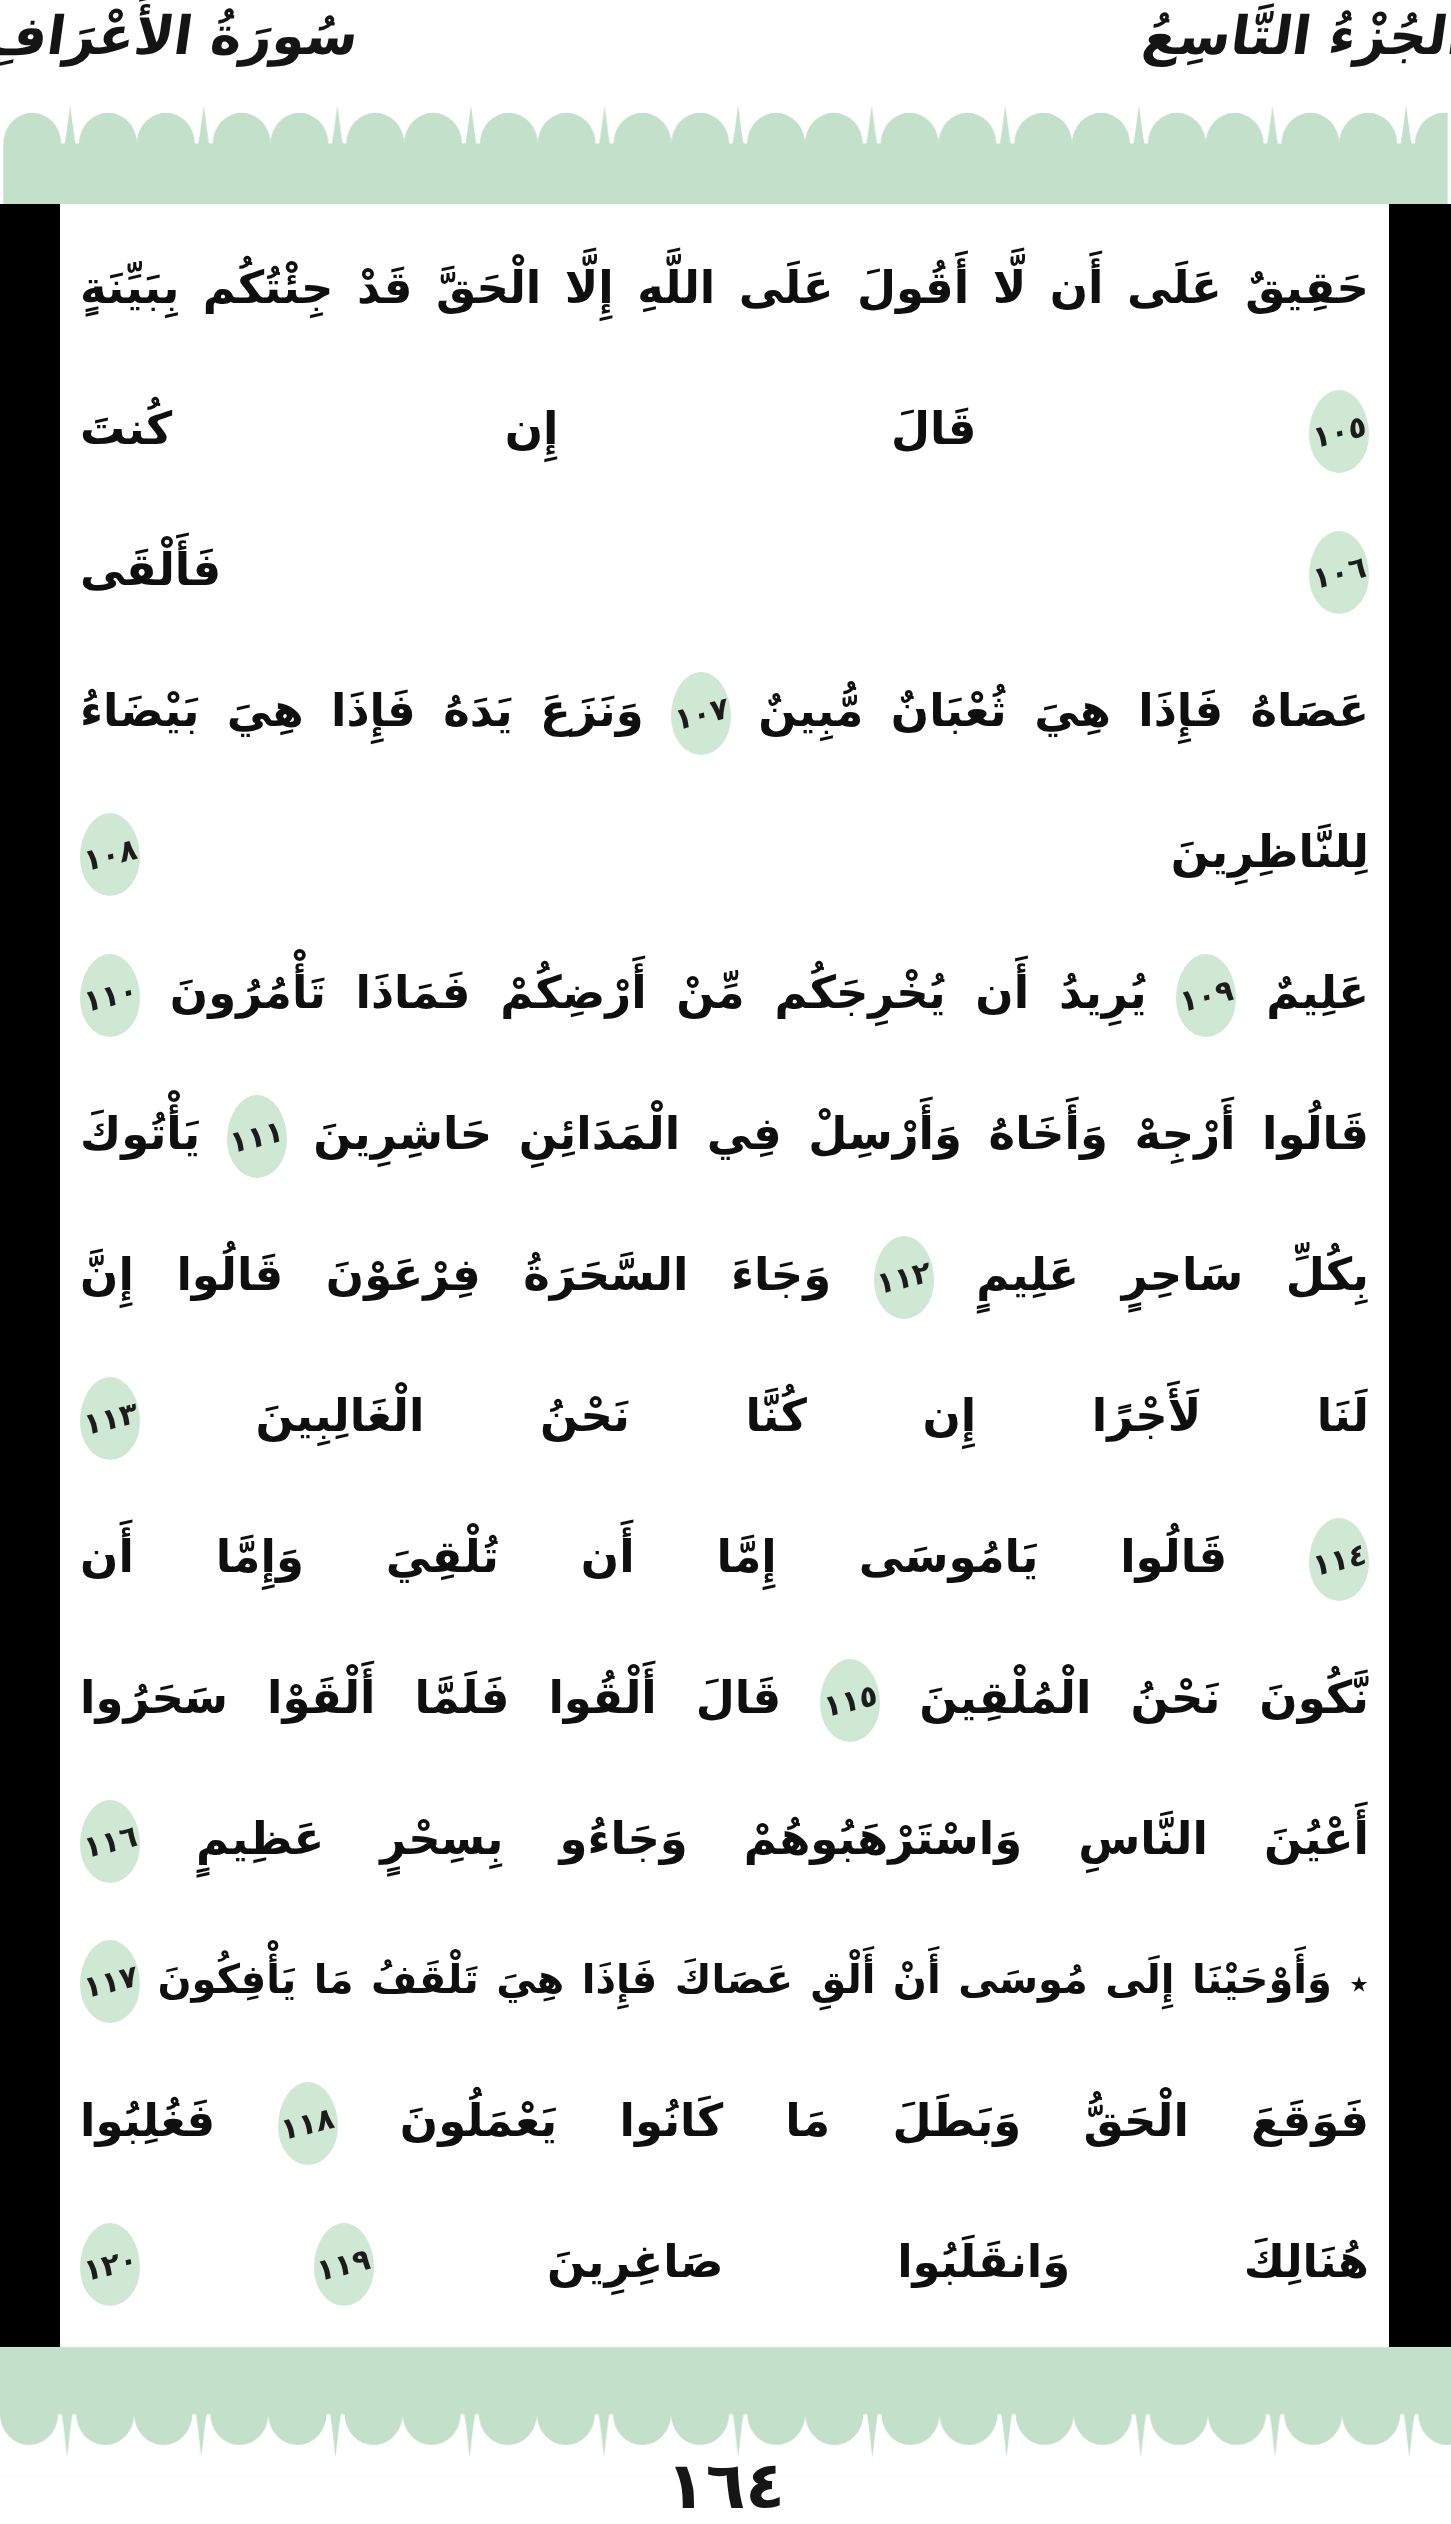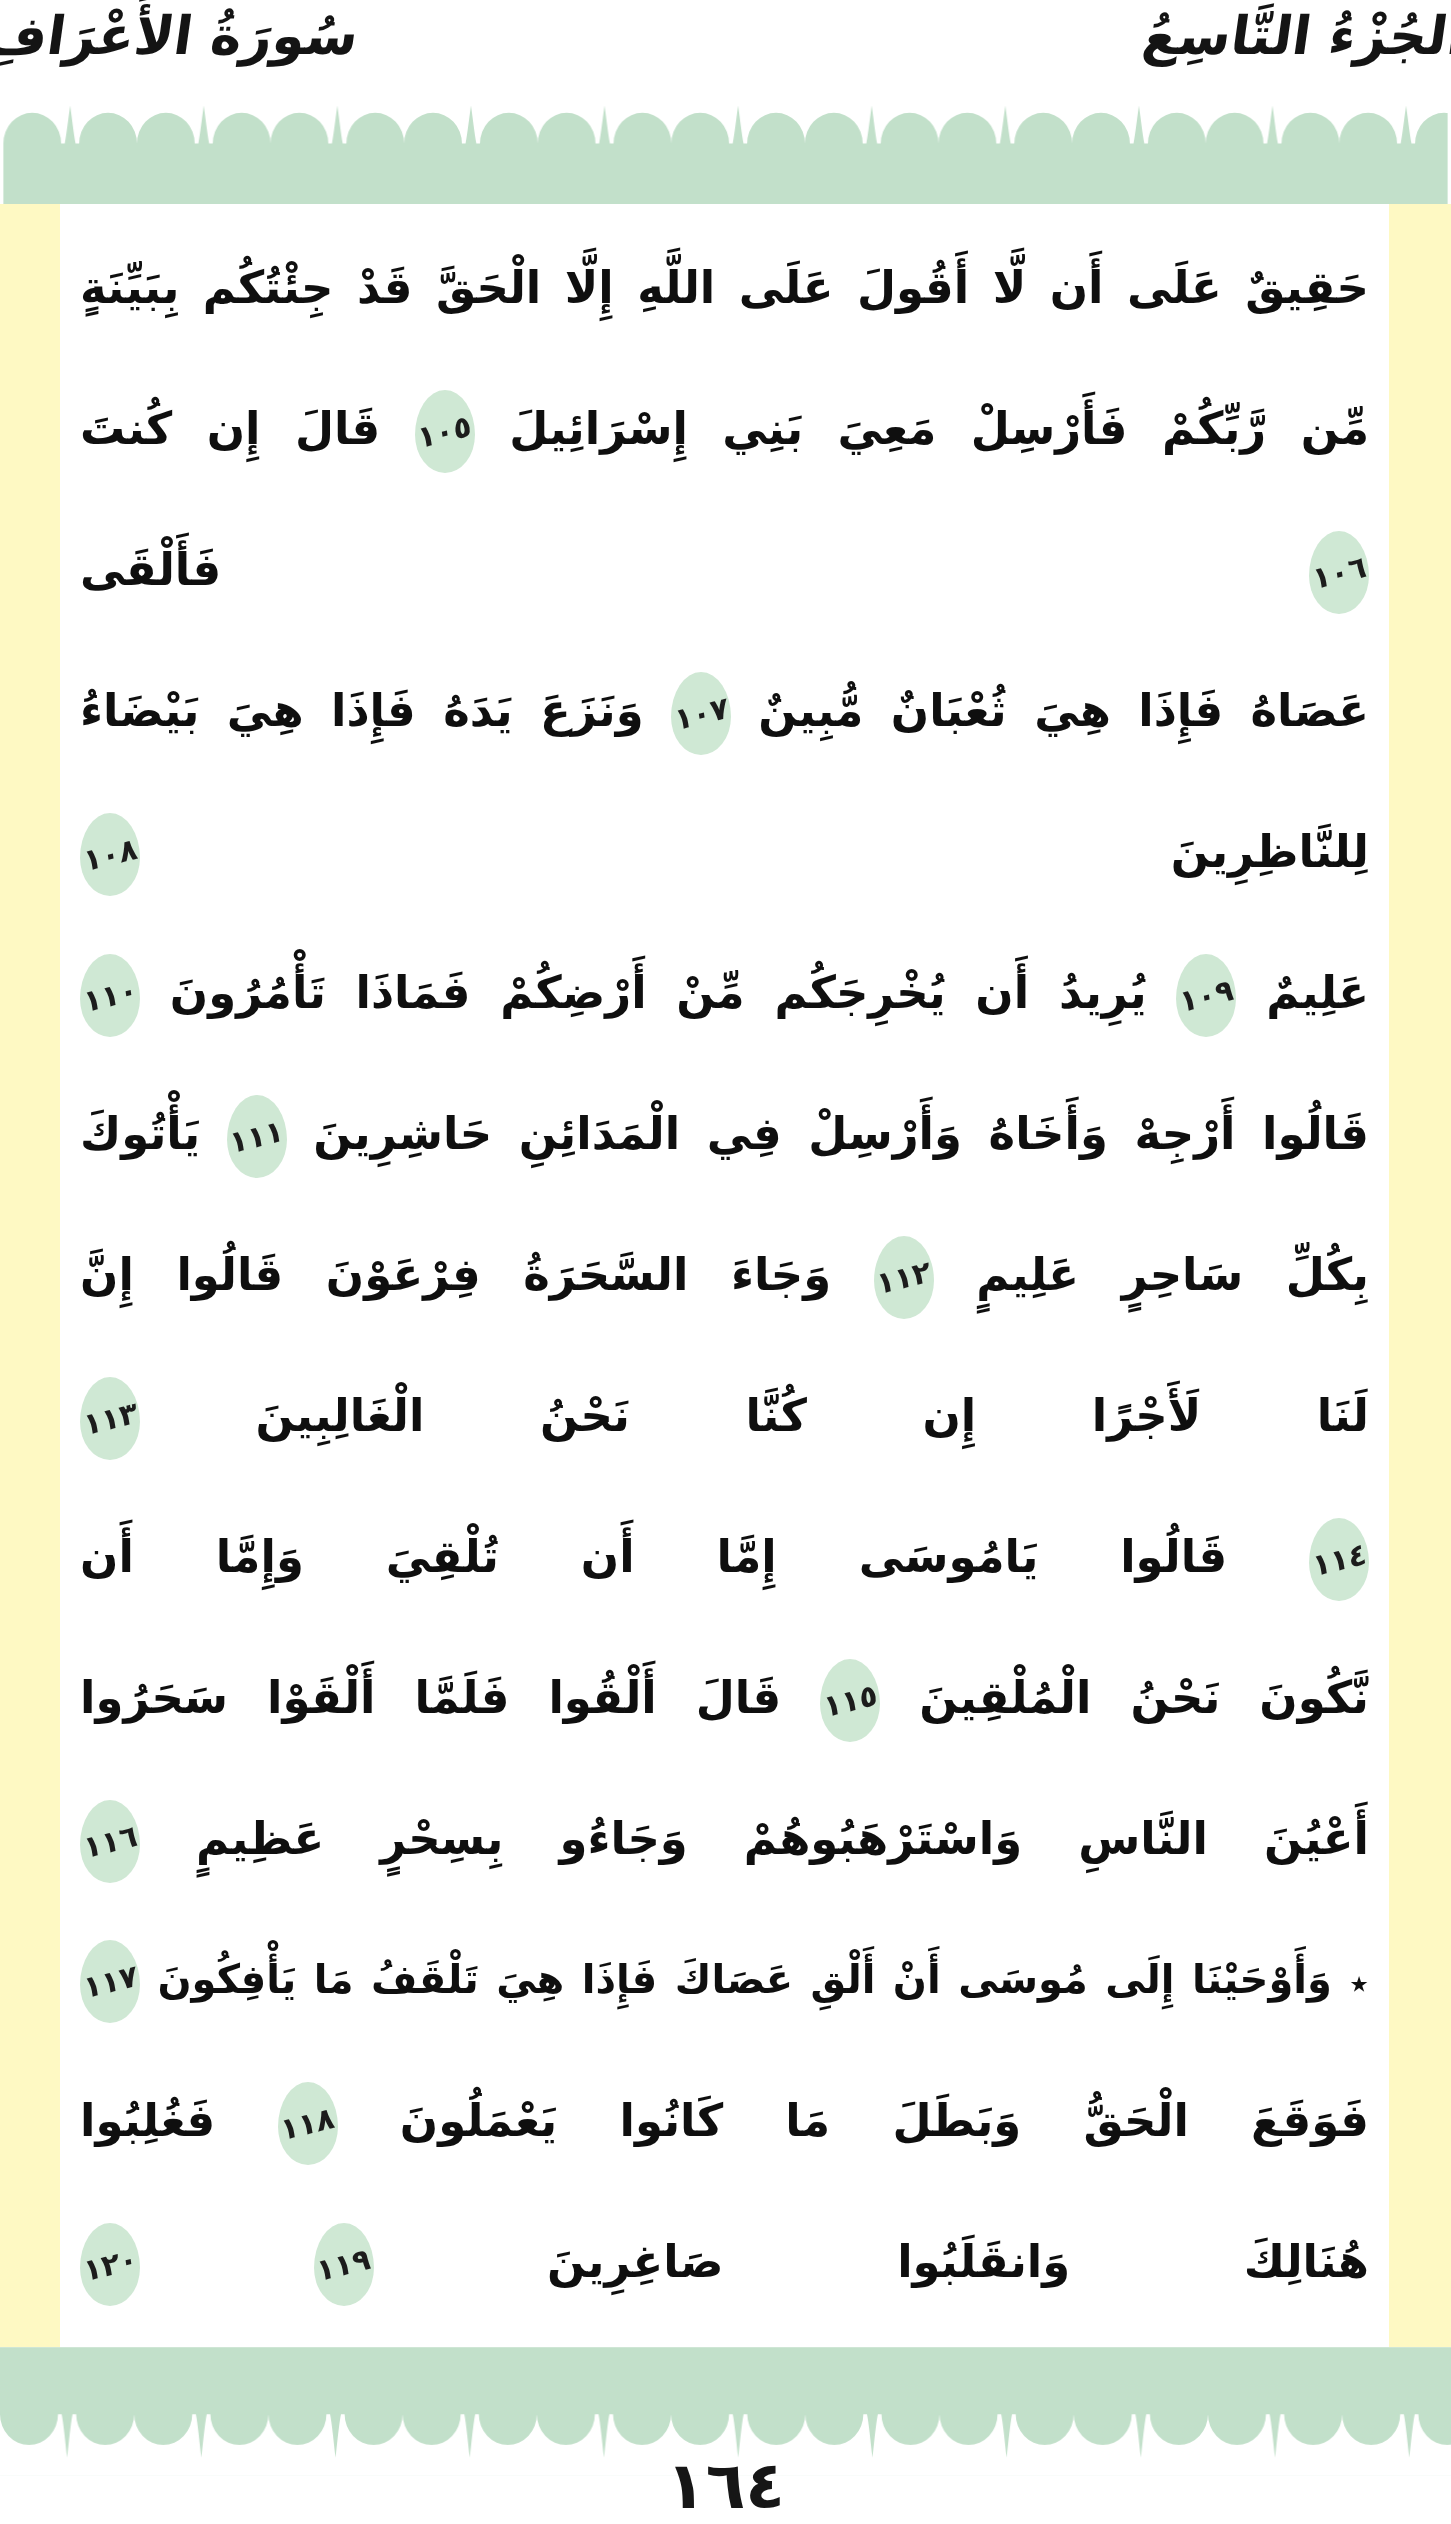"حَقِيقٌ عَلَى أَن لَّا أَقُولَ" .content { background: #fef9c3 -> #000000 }
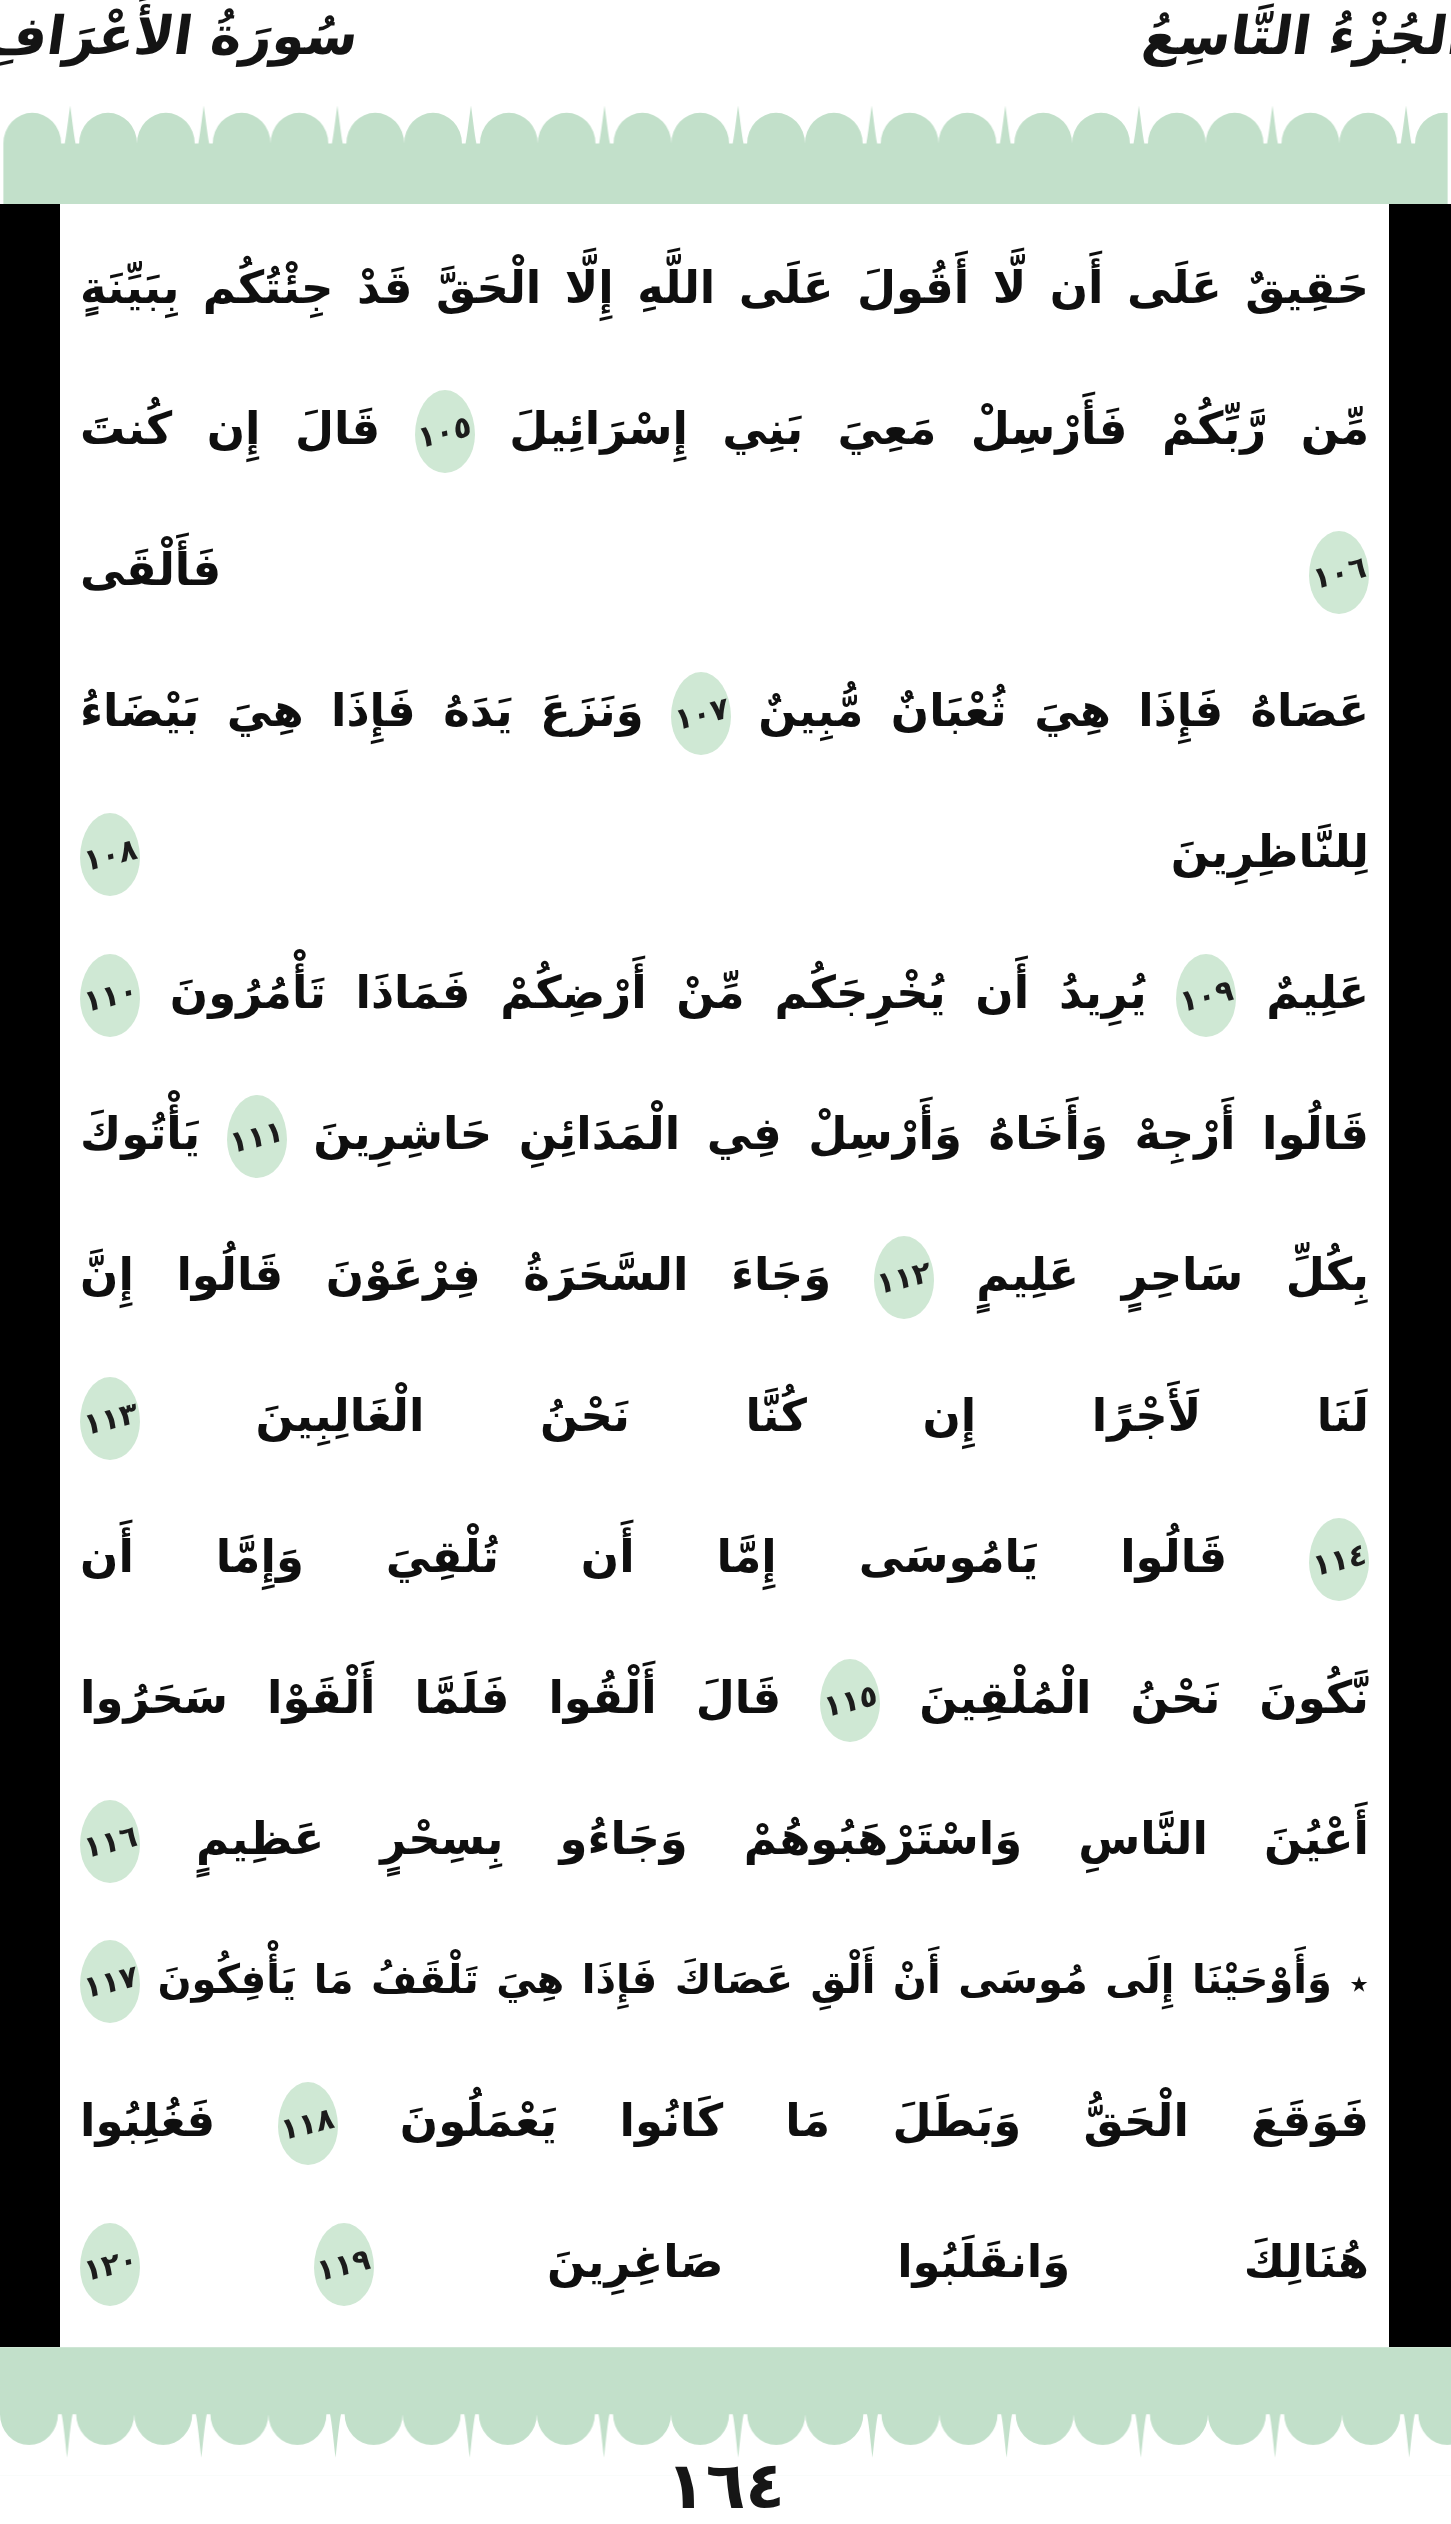"مِّن رَّبِّكُمْ فَأَرْسِلْ مَعِيَ بَنِي" span { html: <span>مِّن رَّبِّكُمْ فَأَرْسِلْ مَعِيَ بَنِي إِسْرَائِيلَ</span> -> none }
